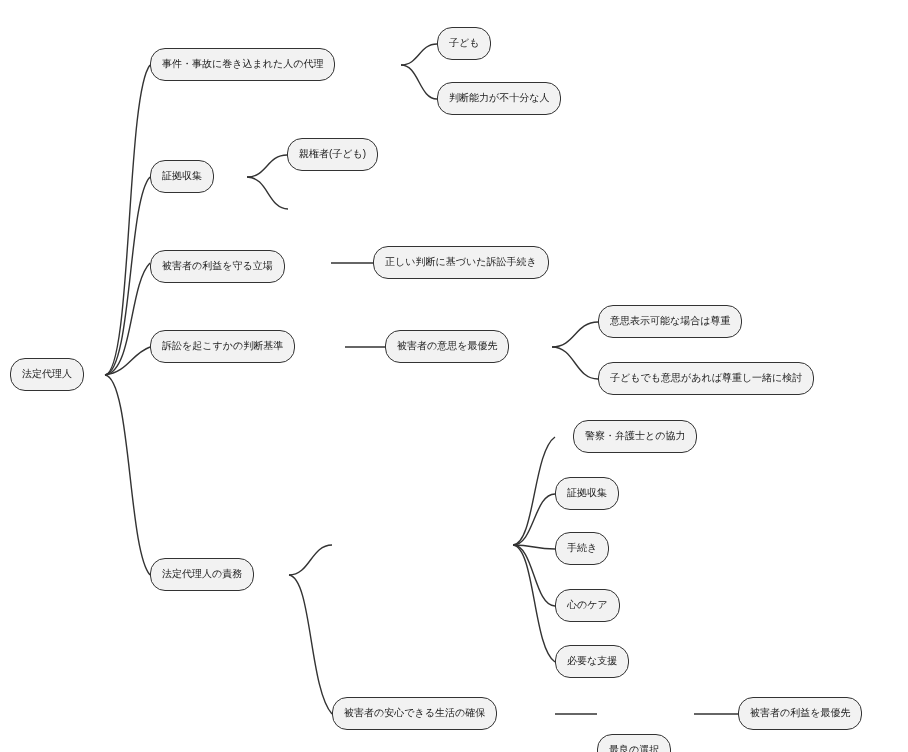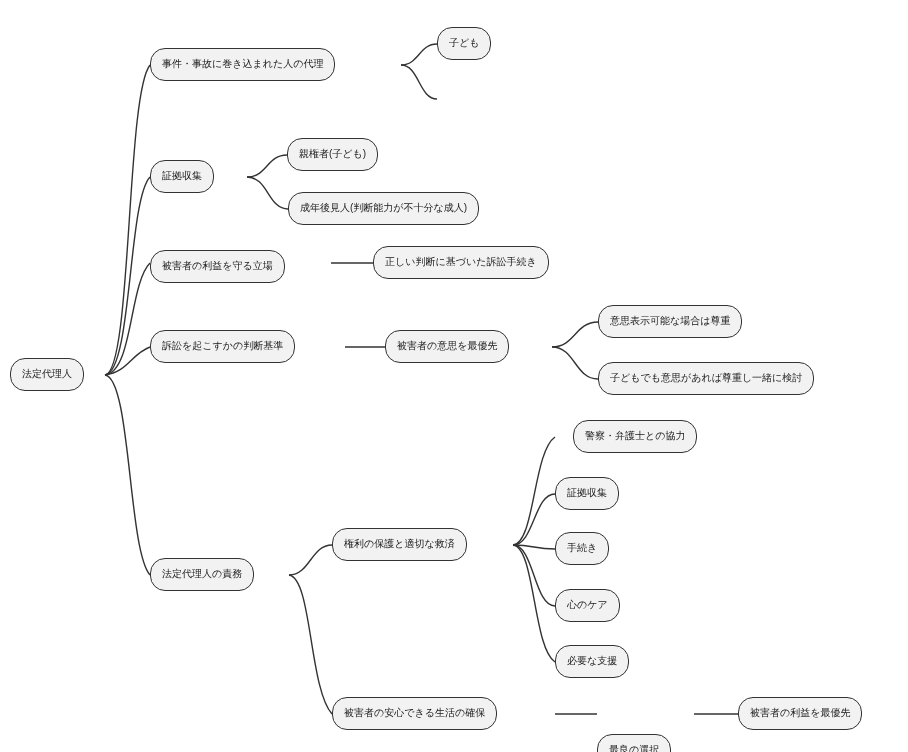"判断能力が不十分な人" div.node { html: none -> <div>判断能力が不十分な人</div> }
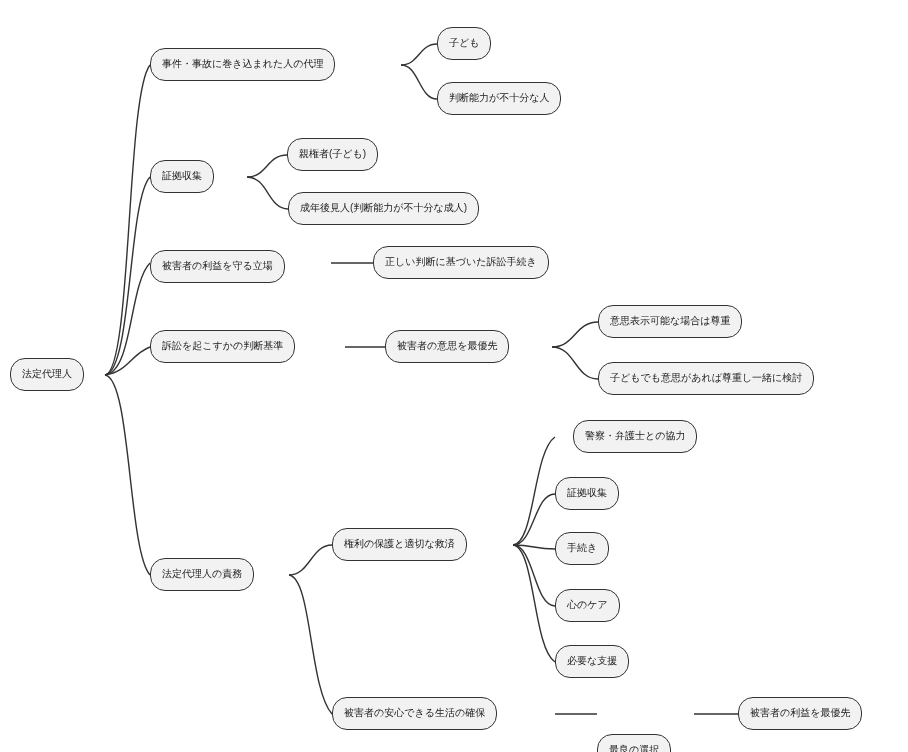"成年後見人(判断能力が不十分な成人)" div.node { html: <div>成年後見人(判断能力が不十分な成人)</div> -> none }
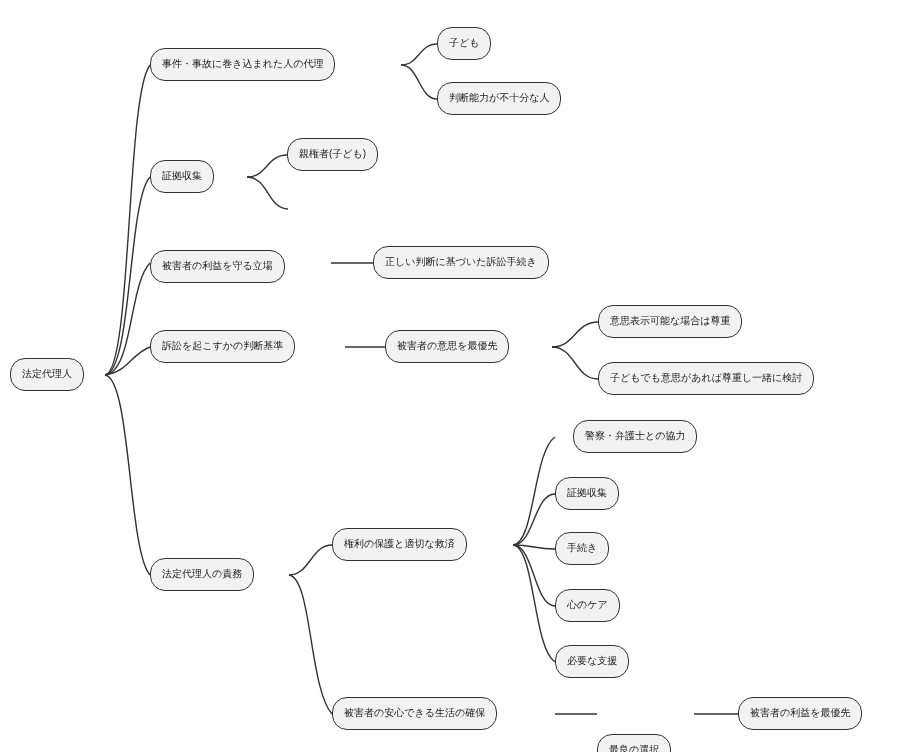"権利の保護と適切な救済" div.node { html: <div>権利の保護と適切な救済</div> -> none }
